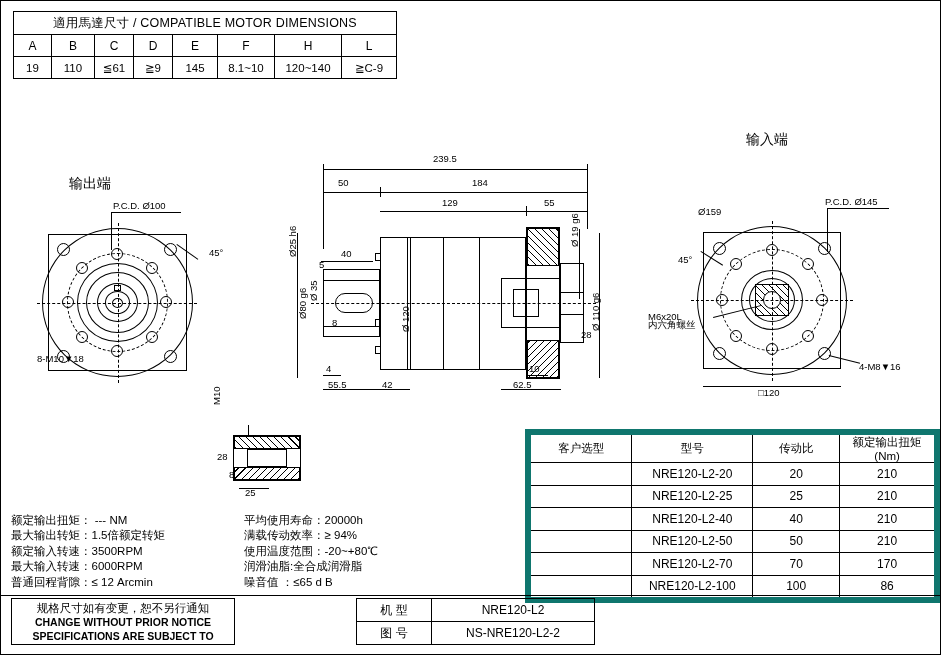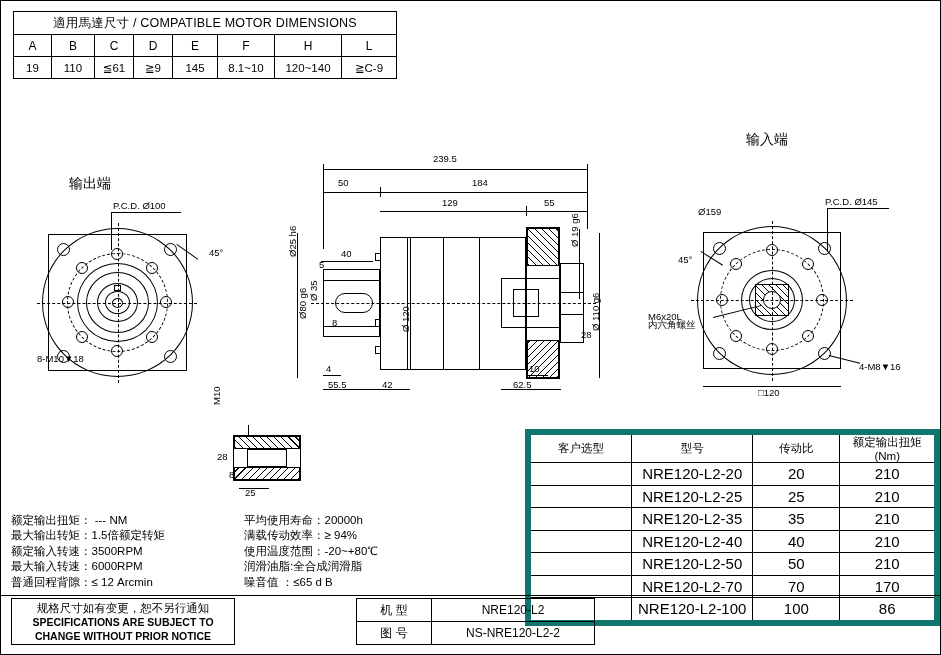"NRE120-L2-20" #ratio-table td,#ratio-table th { font-size: 15px -> 12px }
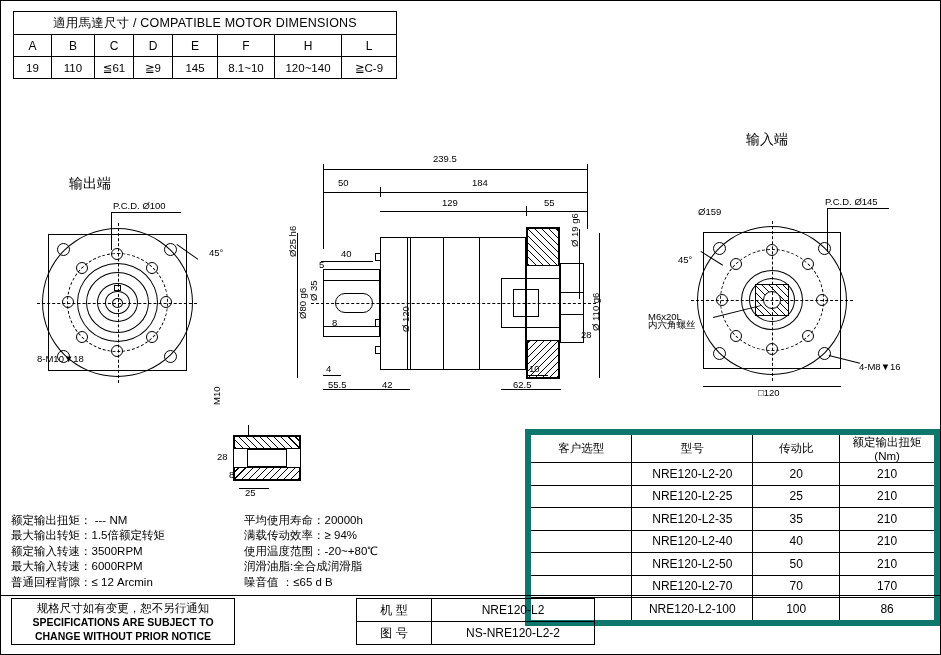"NRE120-L2-35" tr { html: <tr> <td></td> <td>NRE120-L2-35</td> <td>35</td> <td>210</td> </tr> -> none }
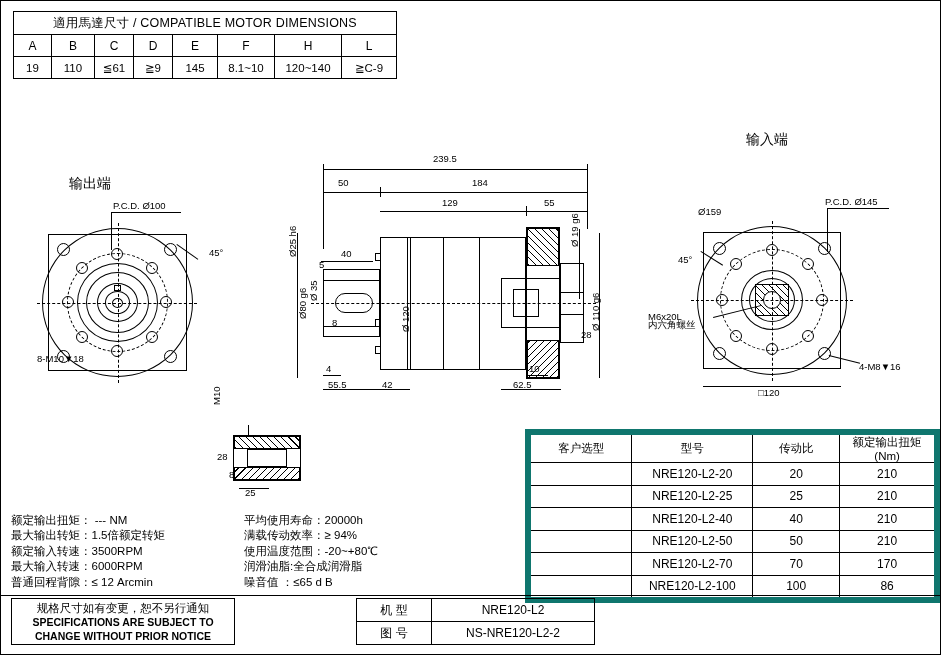"SPECIFICATIONS ARE SUBJECT TO" div.l2 { order: before "CHANGE WITHOUT PRIOR NOTICE" -> after "CHANGE WITHOUT PRIOR NOTICE" }
